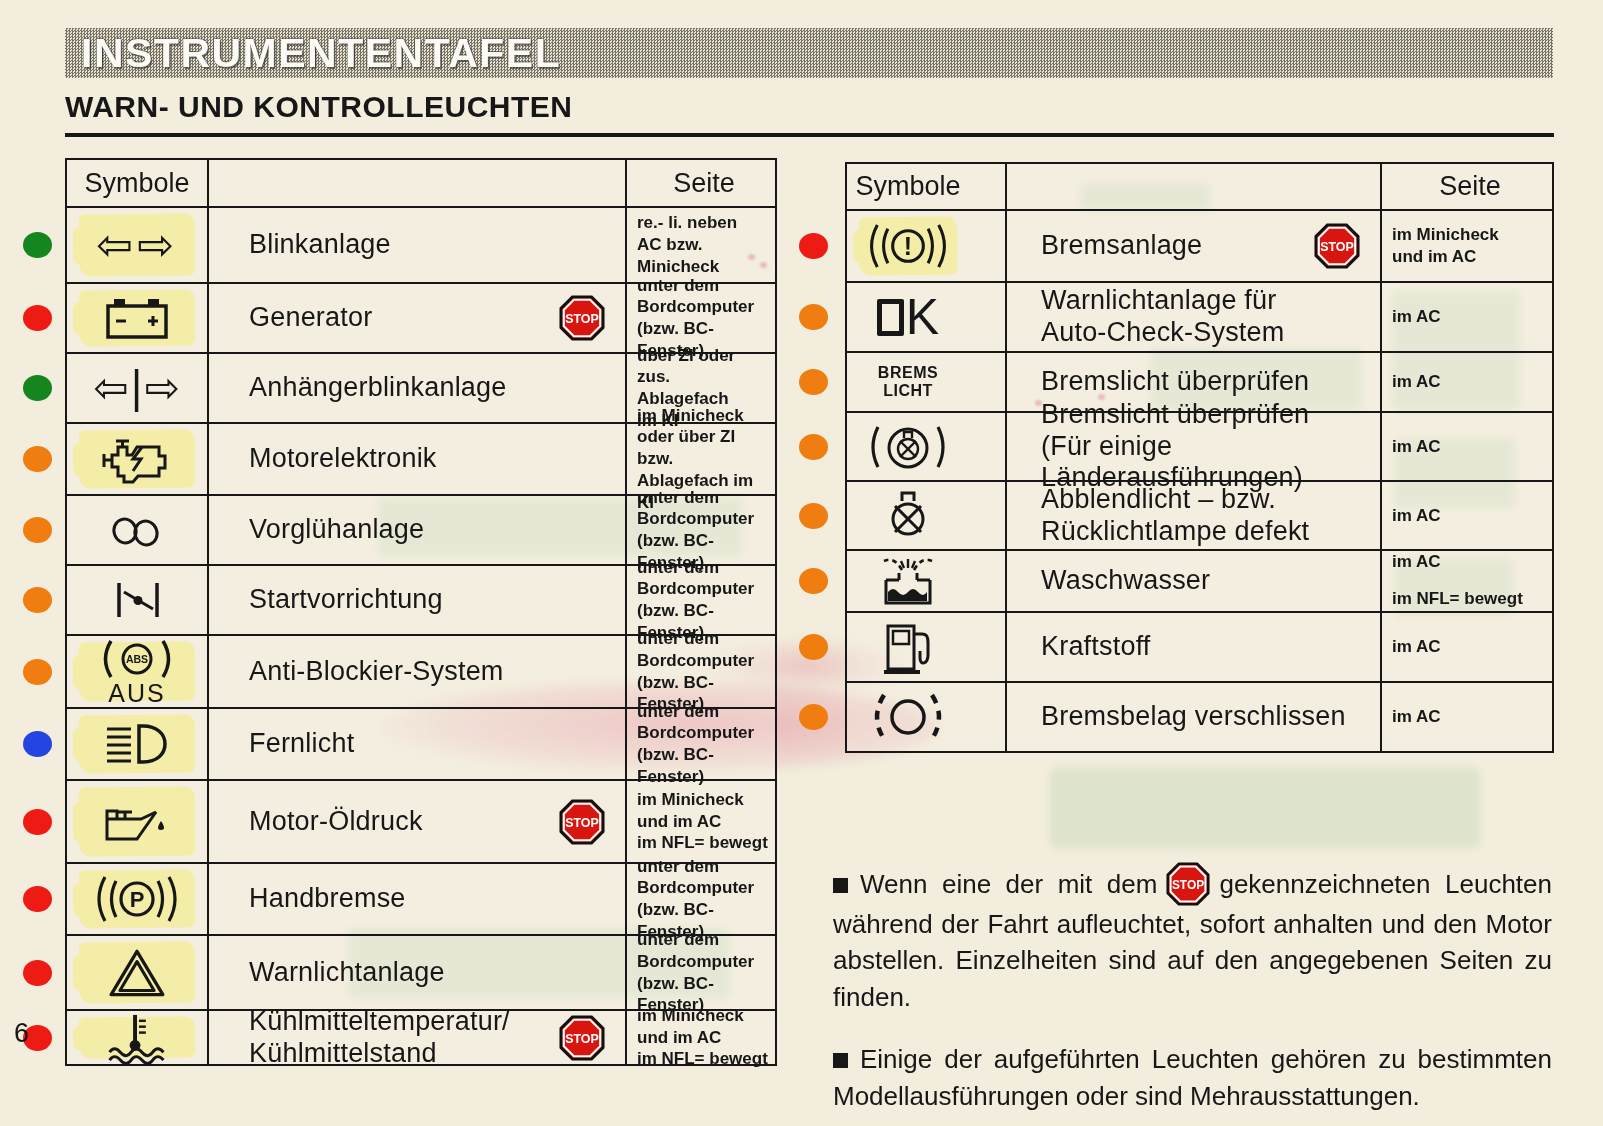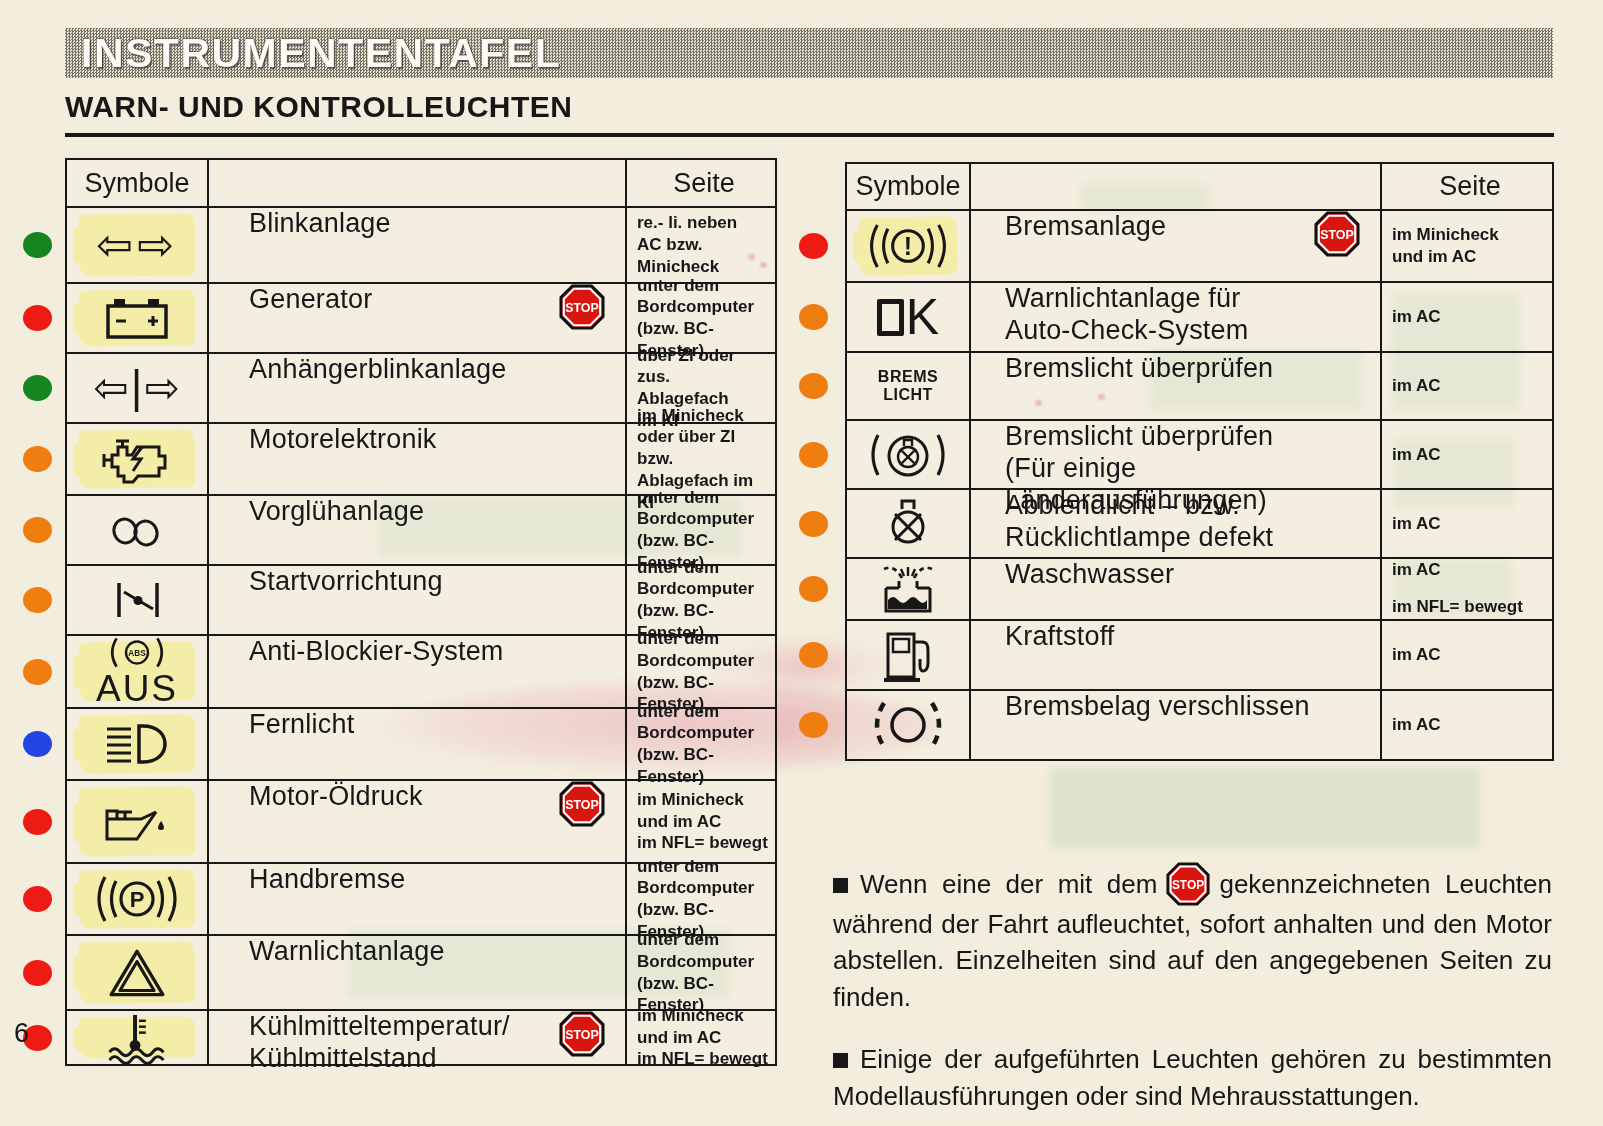"Blinkanlage" .desc { align-items: flex-start -> center }
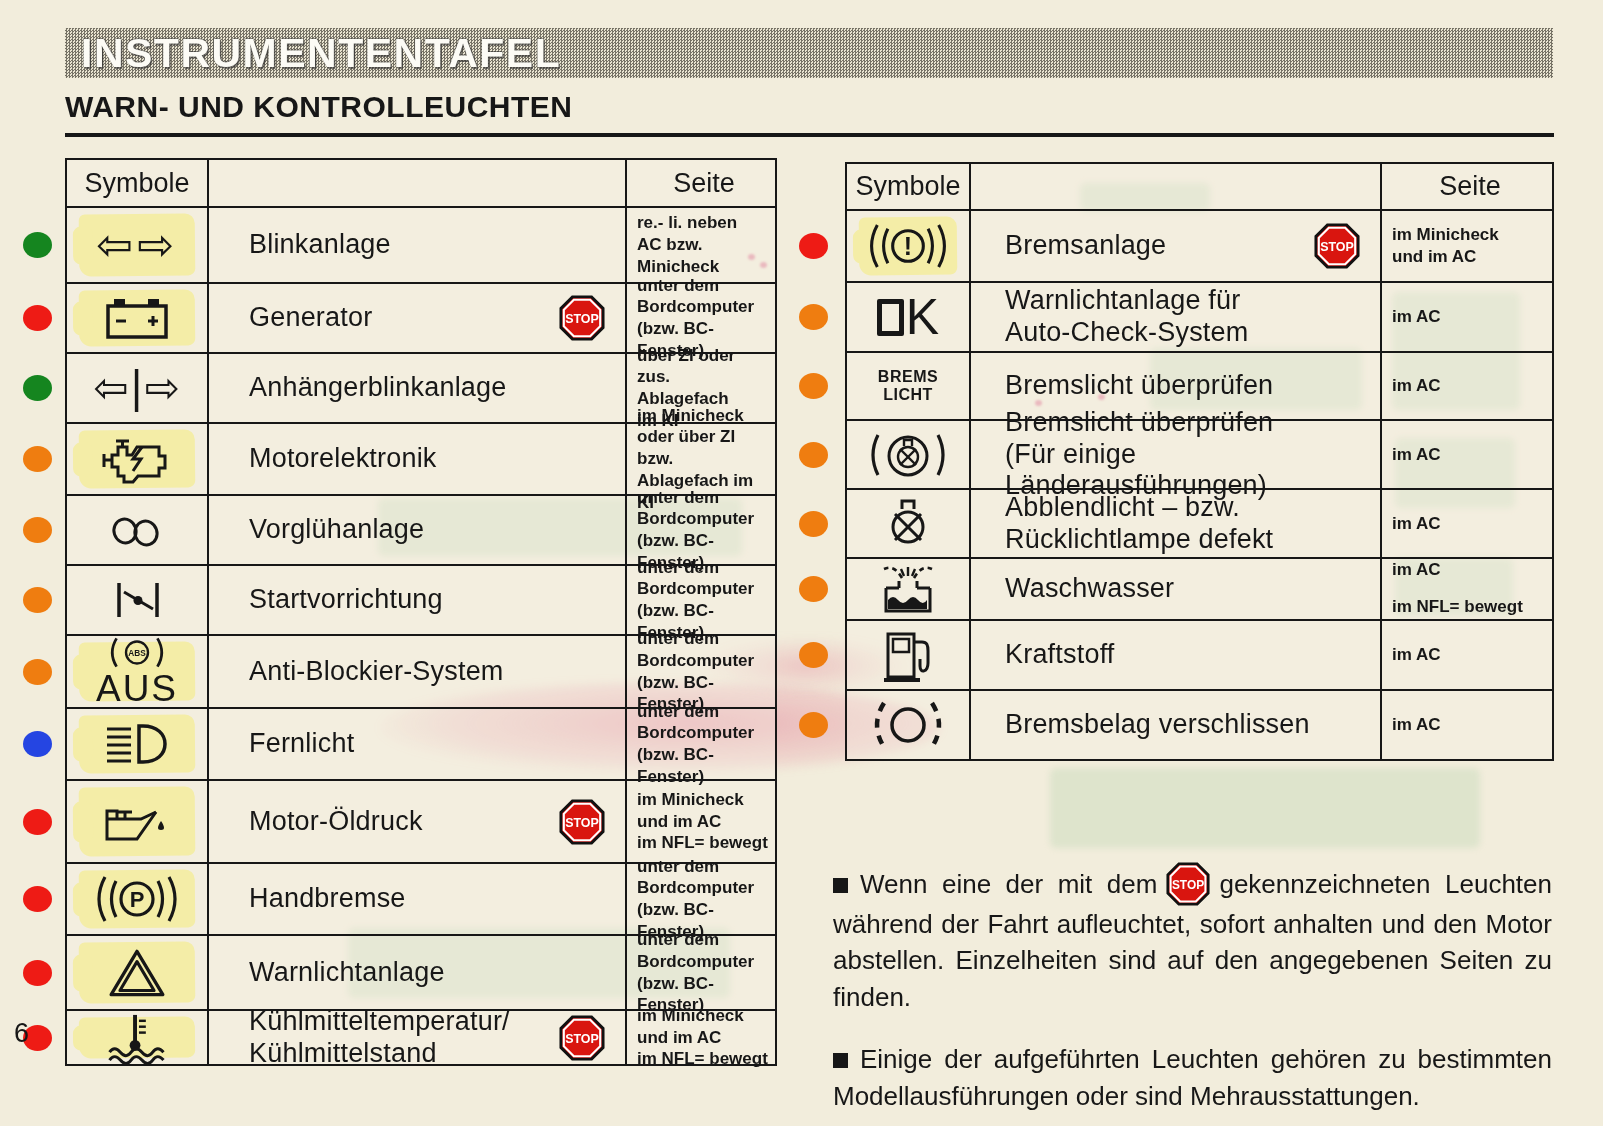"Bremsanlage" .rtab .desc { margin-left: none -> 36px }
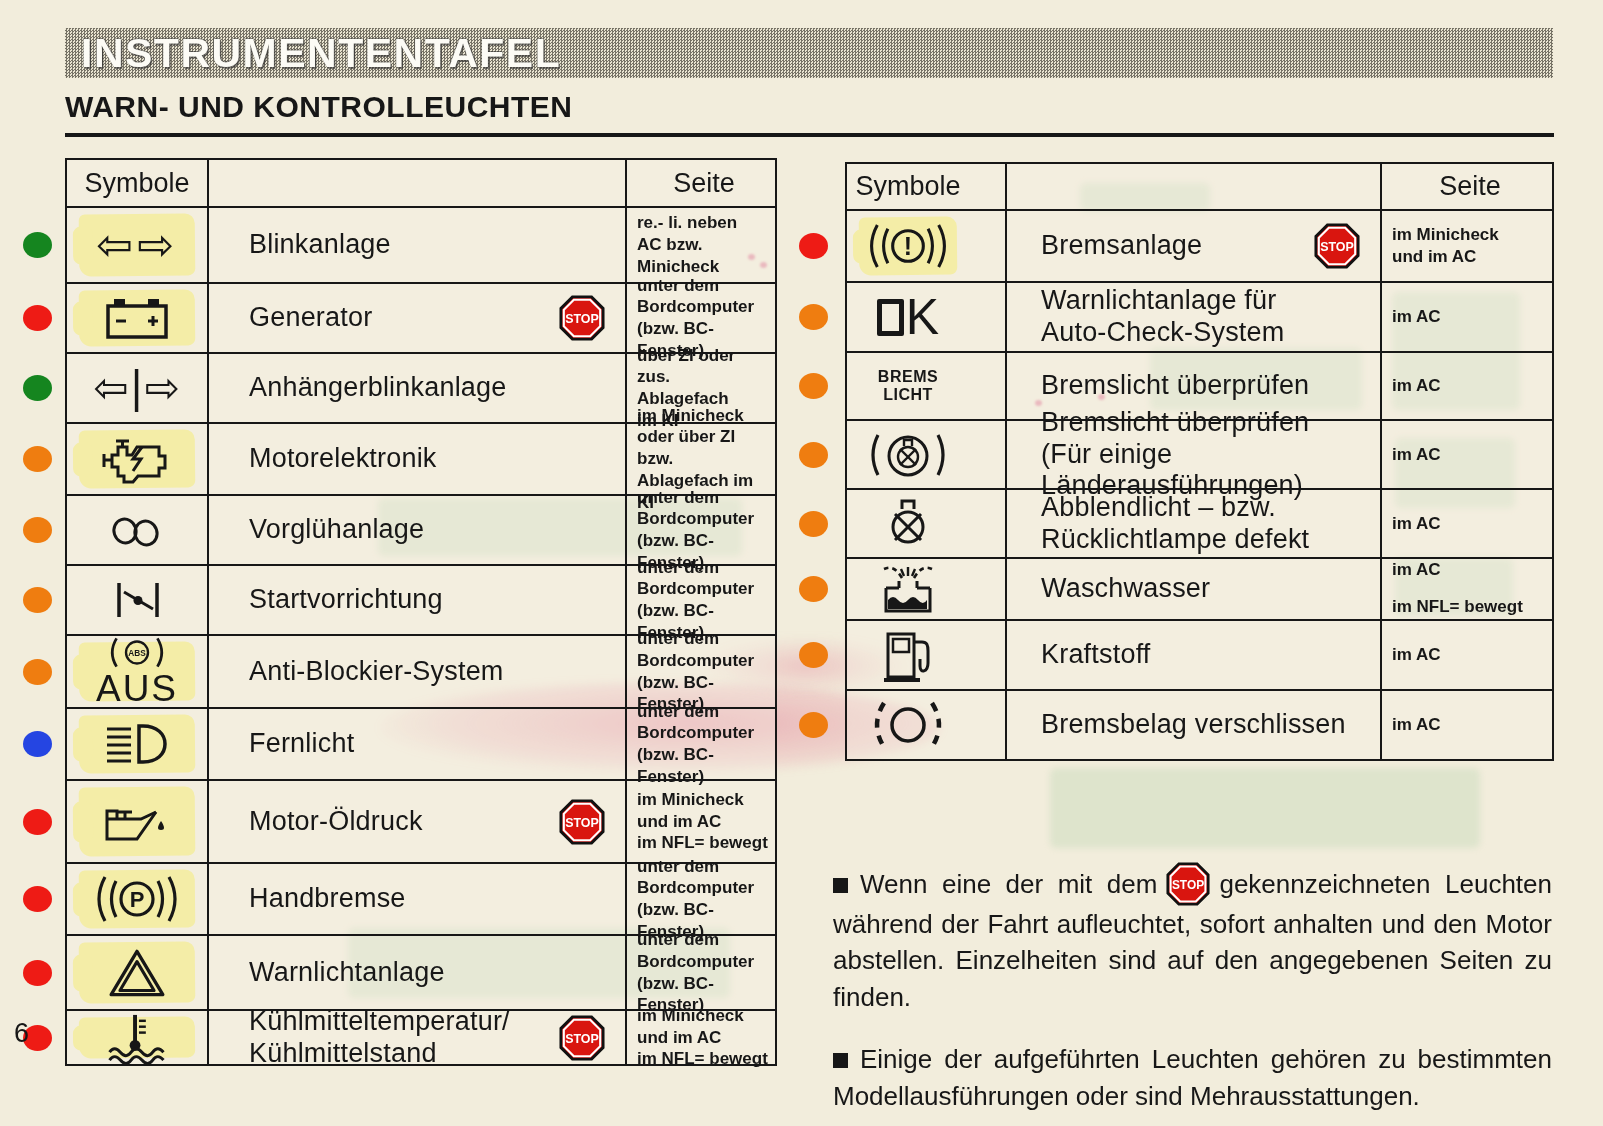"BREMS" div.trow { height: 68px -> 60px }
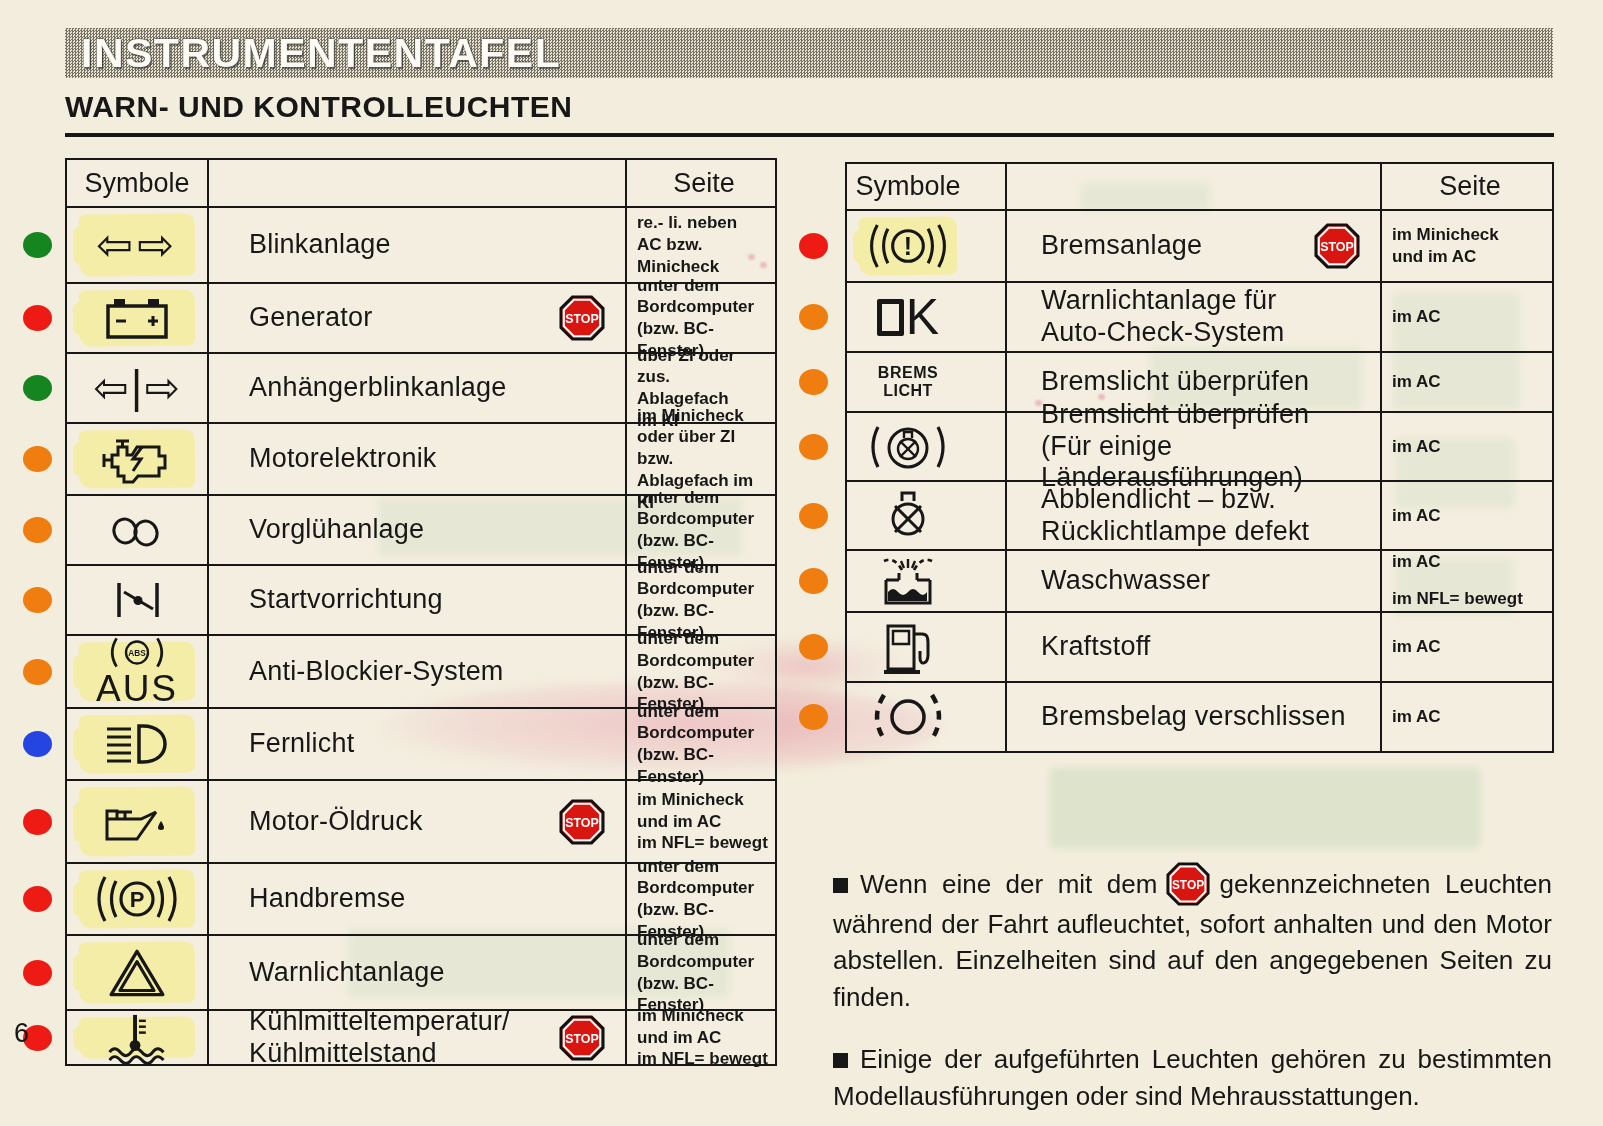"AUS" .aus { font-size: 37px -> 25px }
